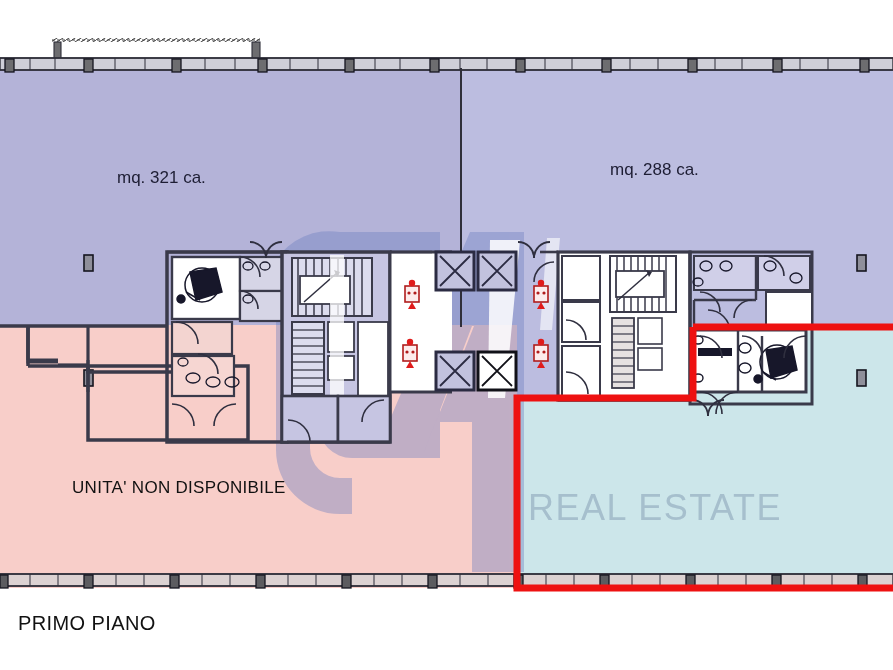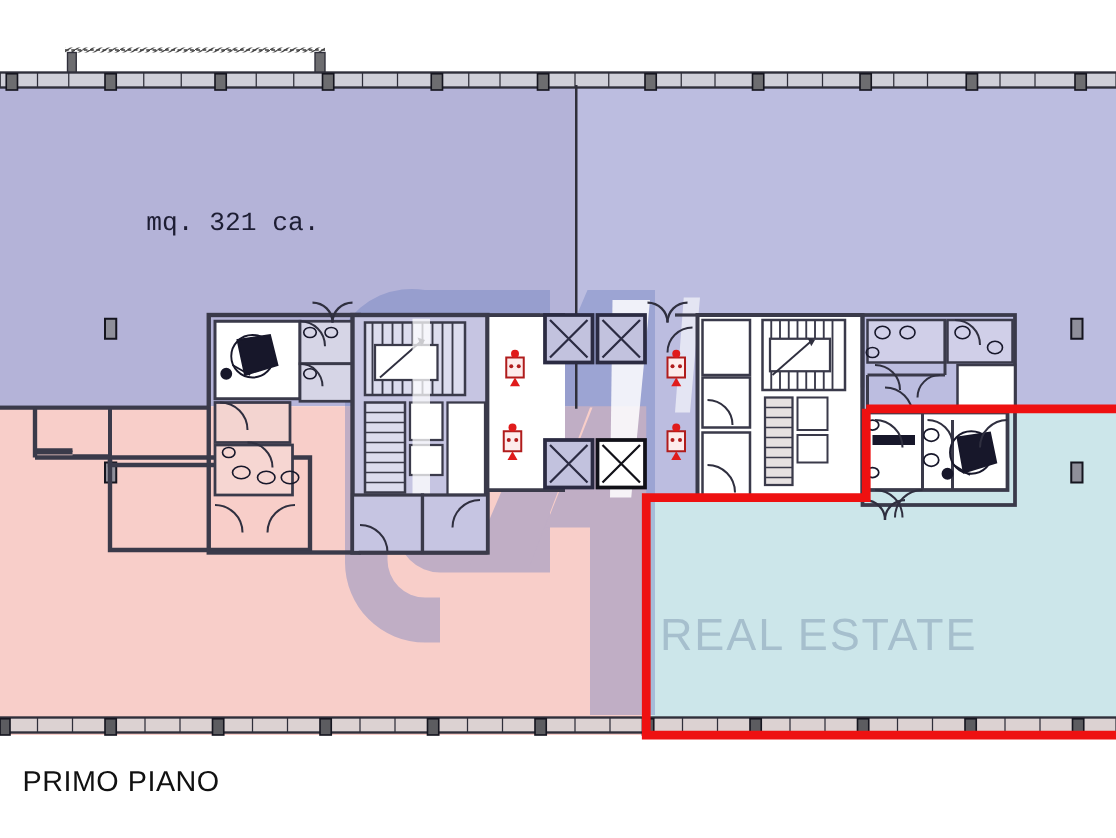"mq. 321 ca." .area-label { font-family: Liberation Mono, monospace -> Liberation Sans, sans-serif; font-size: 21px -> 17px }
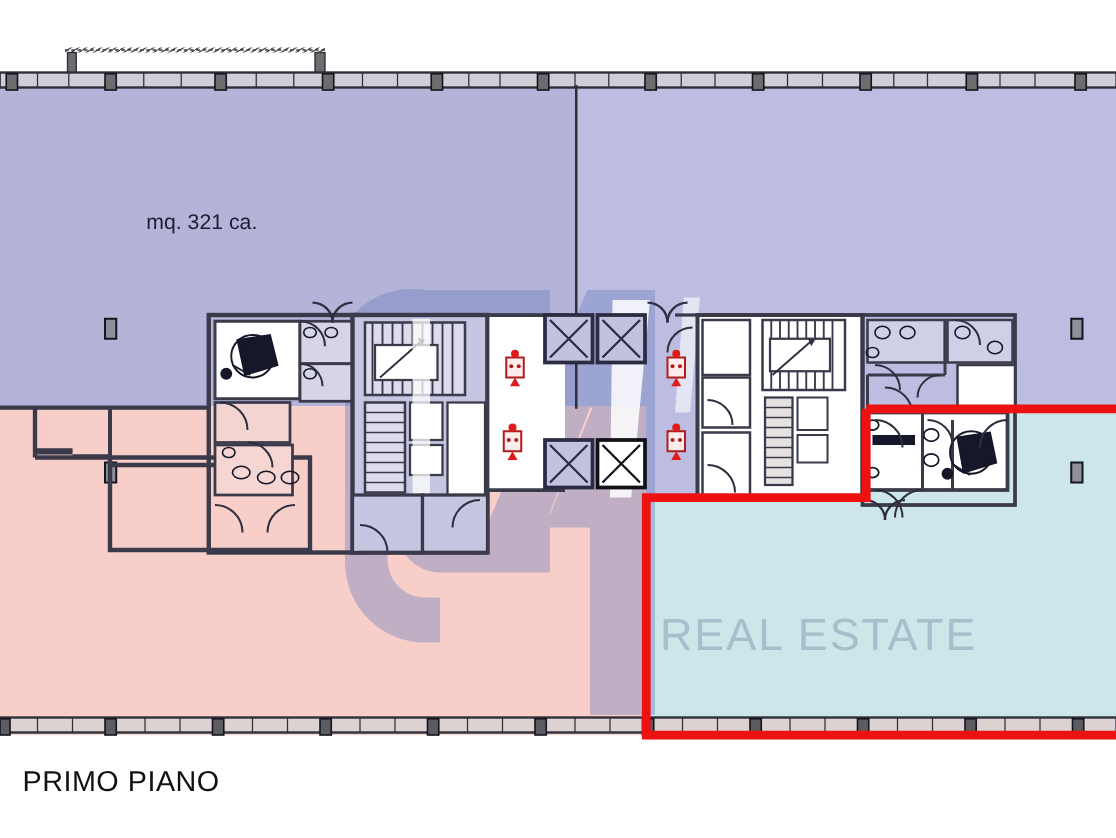"mq. 288 ca." div.area-label { html: none -> <div>mq. 288 ca.</div> }
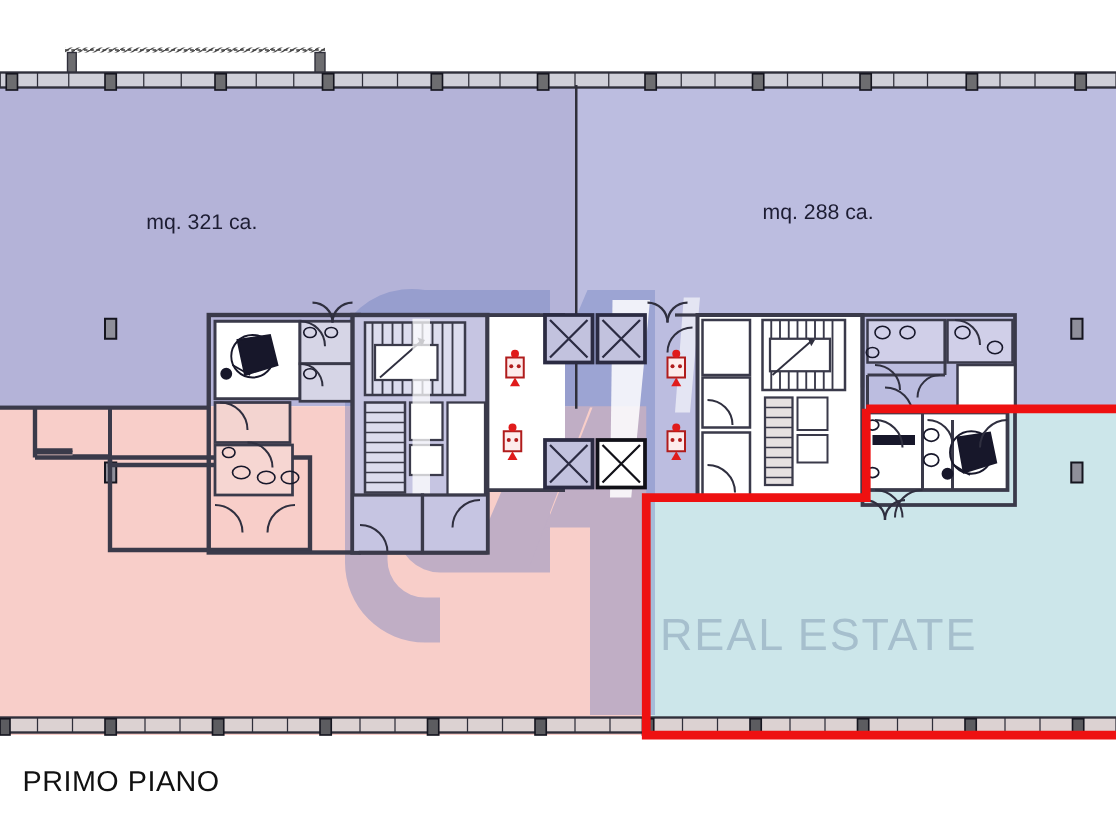"UNITA' NON DISPONIBILE" div.area-label { html: none -> <div>UNITA' NON DISPONIBILE</div> }
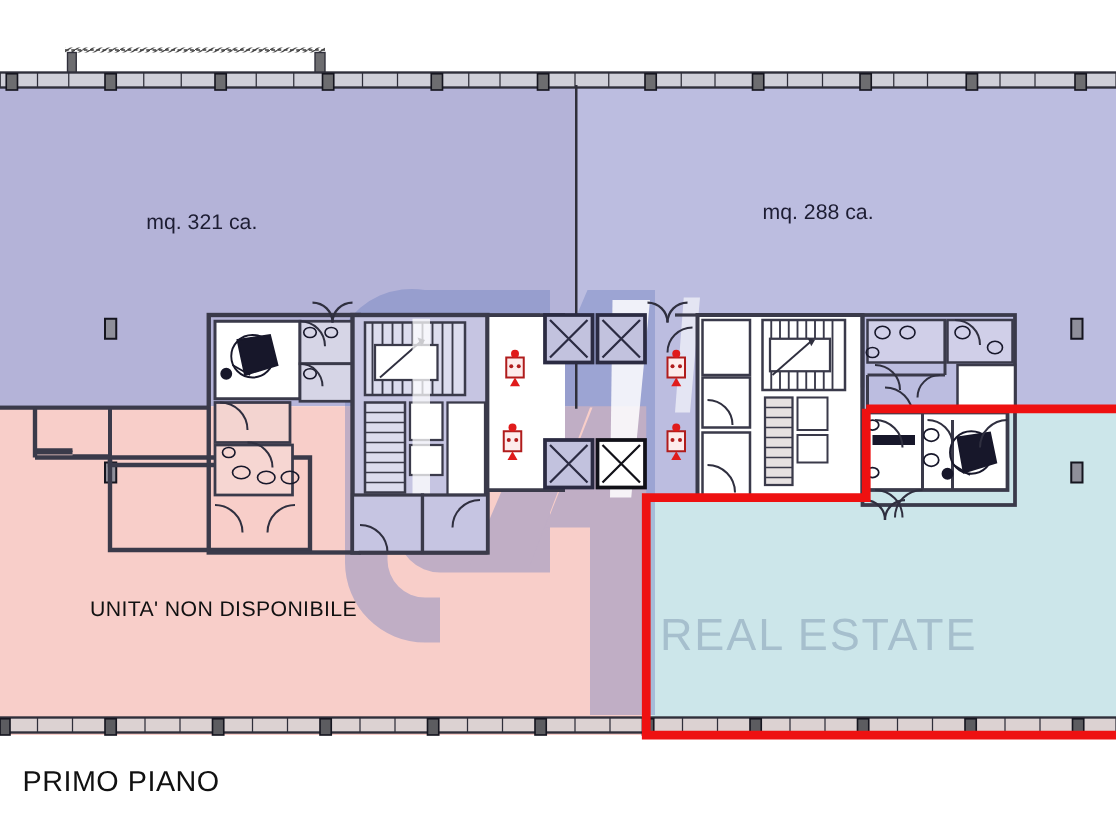"PRIMO PIANO" .floor-label { font-size: 23px -> 20px }
